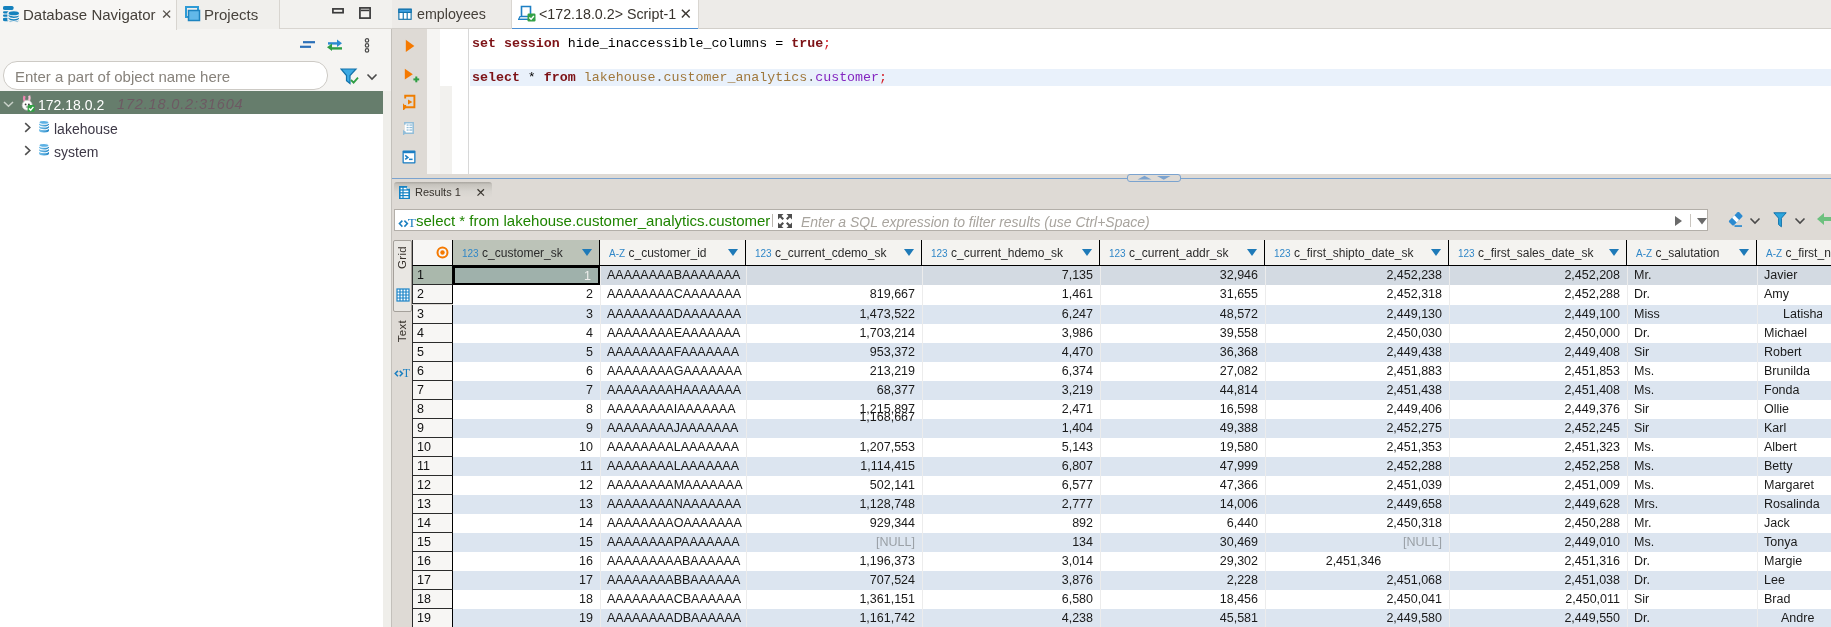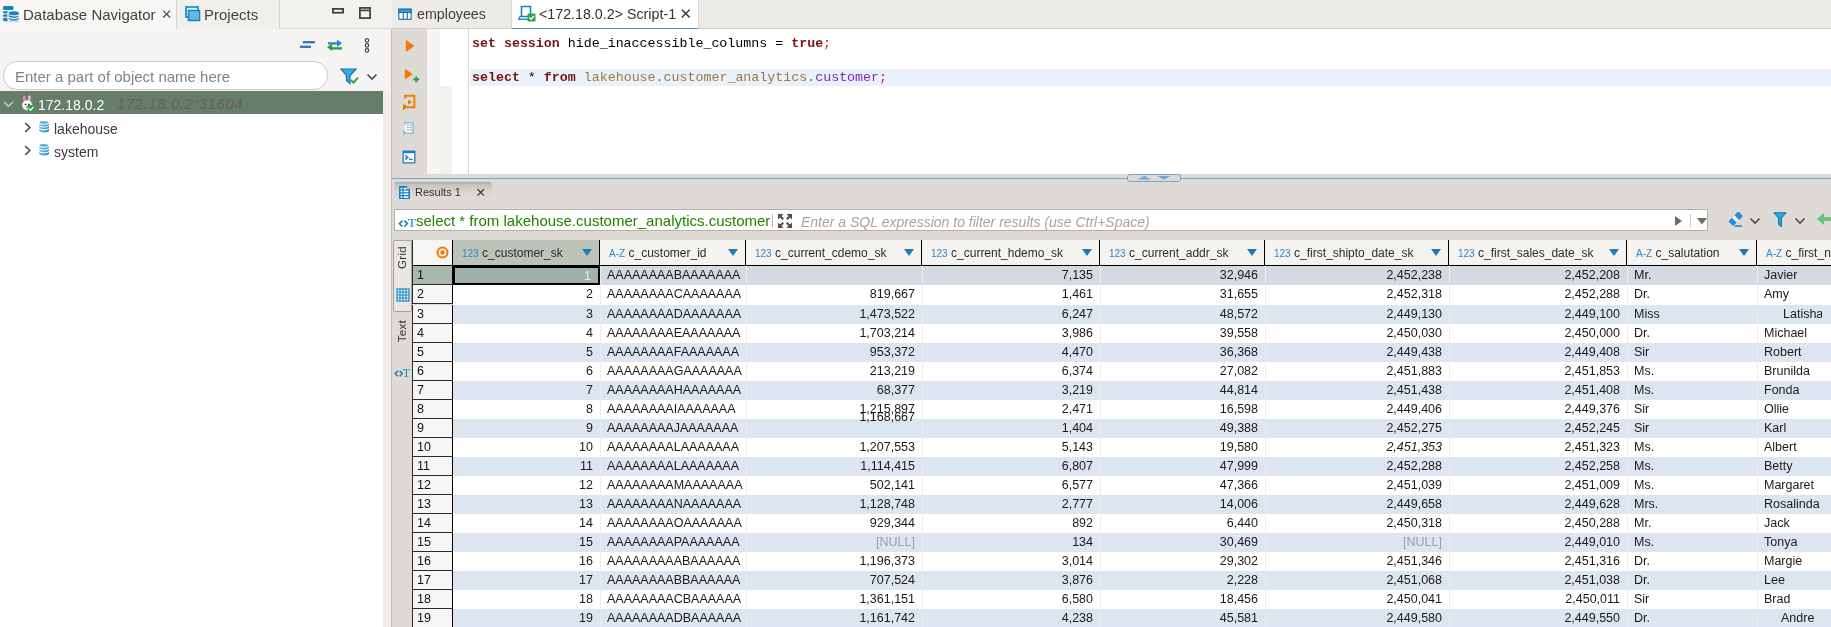"2,451,353" div.cell { font-style: italic -> none }
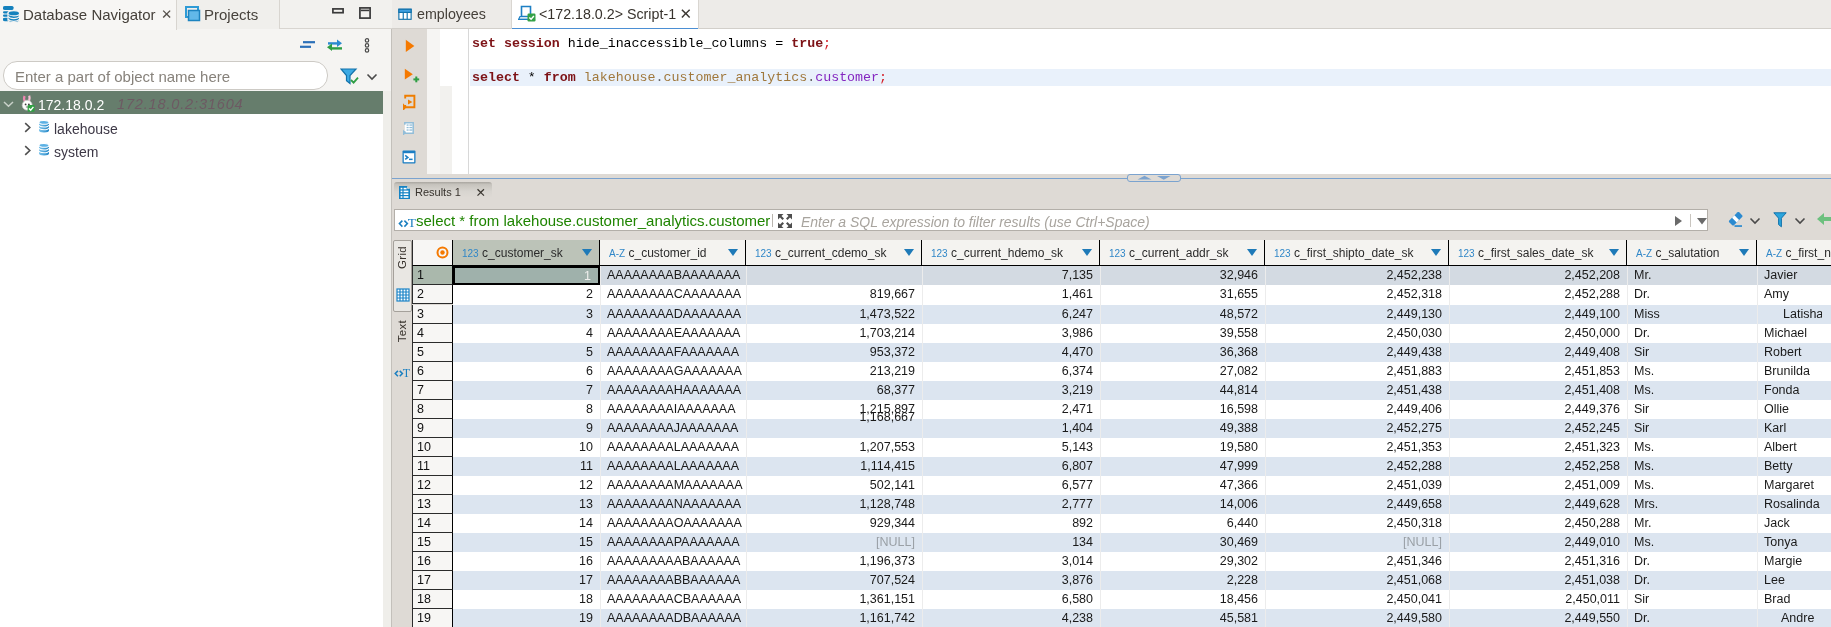"2,451,346" div.cell { text-align: none -> center }
